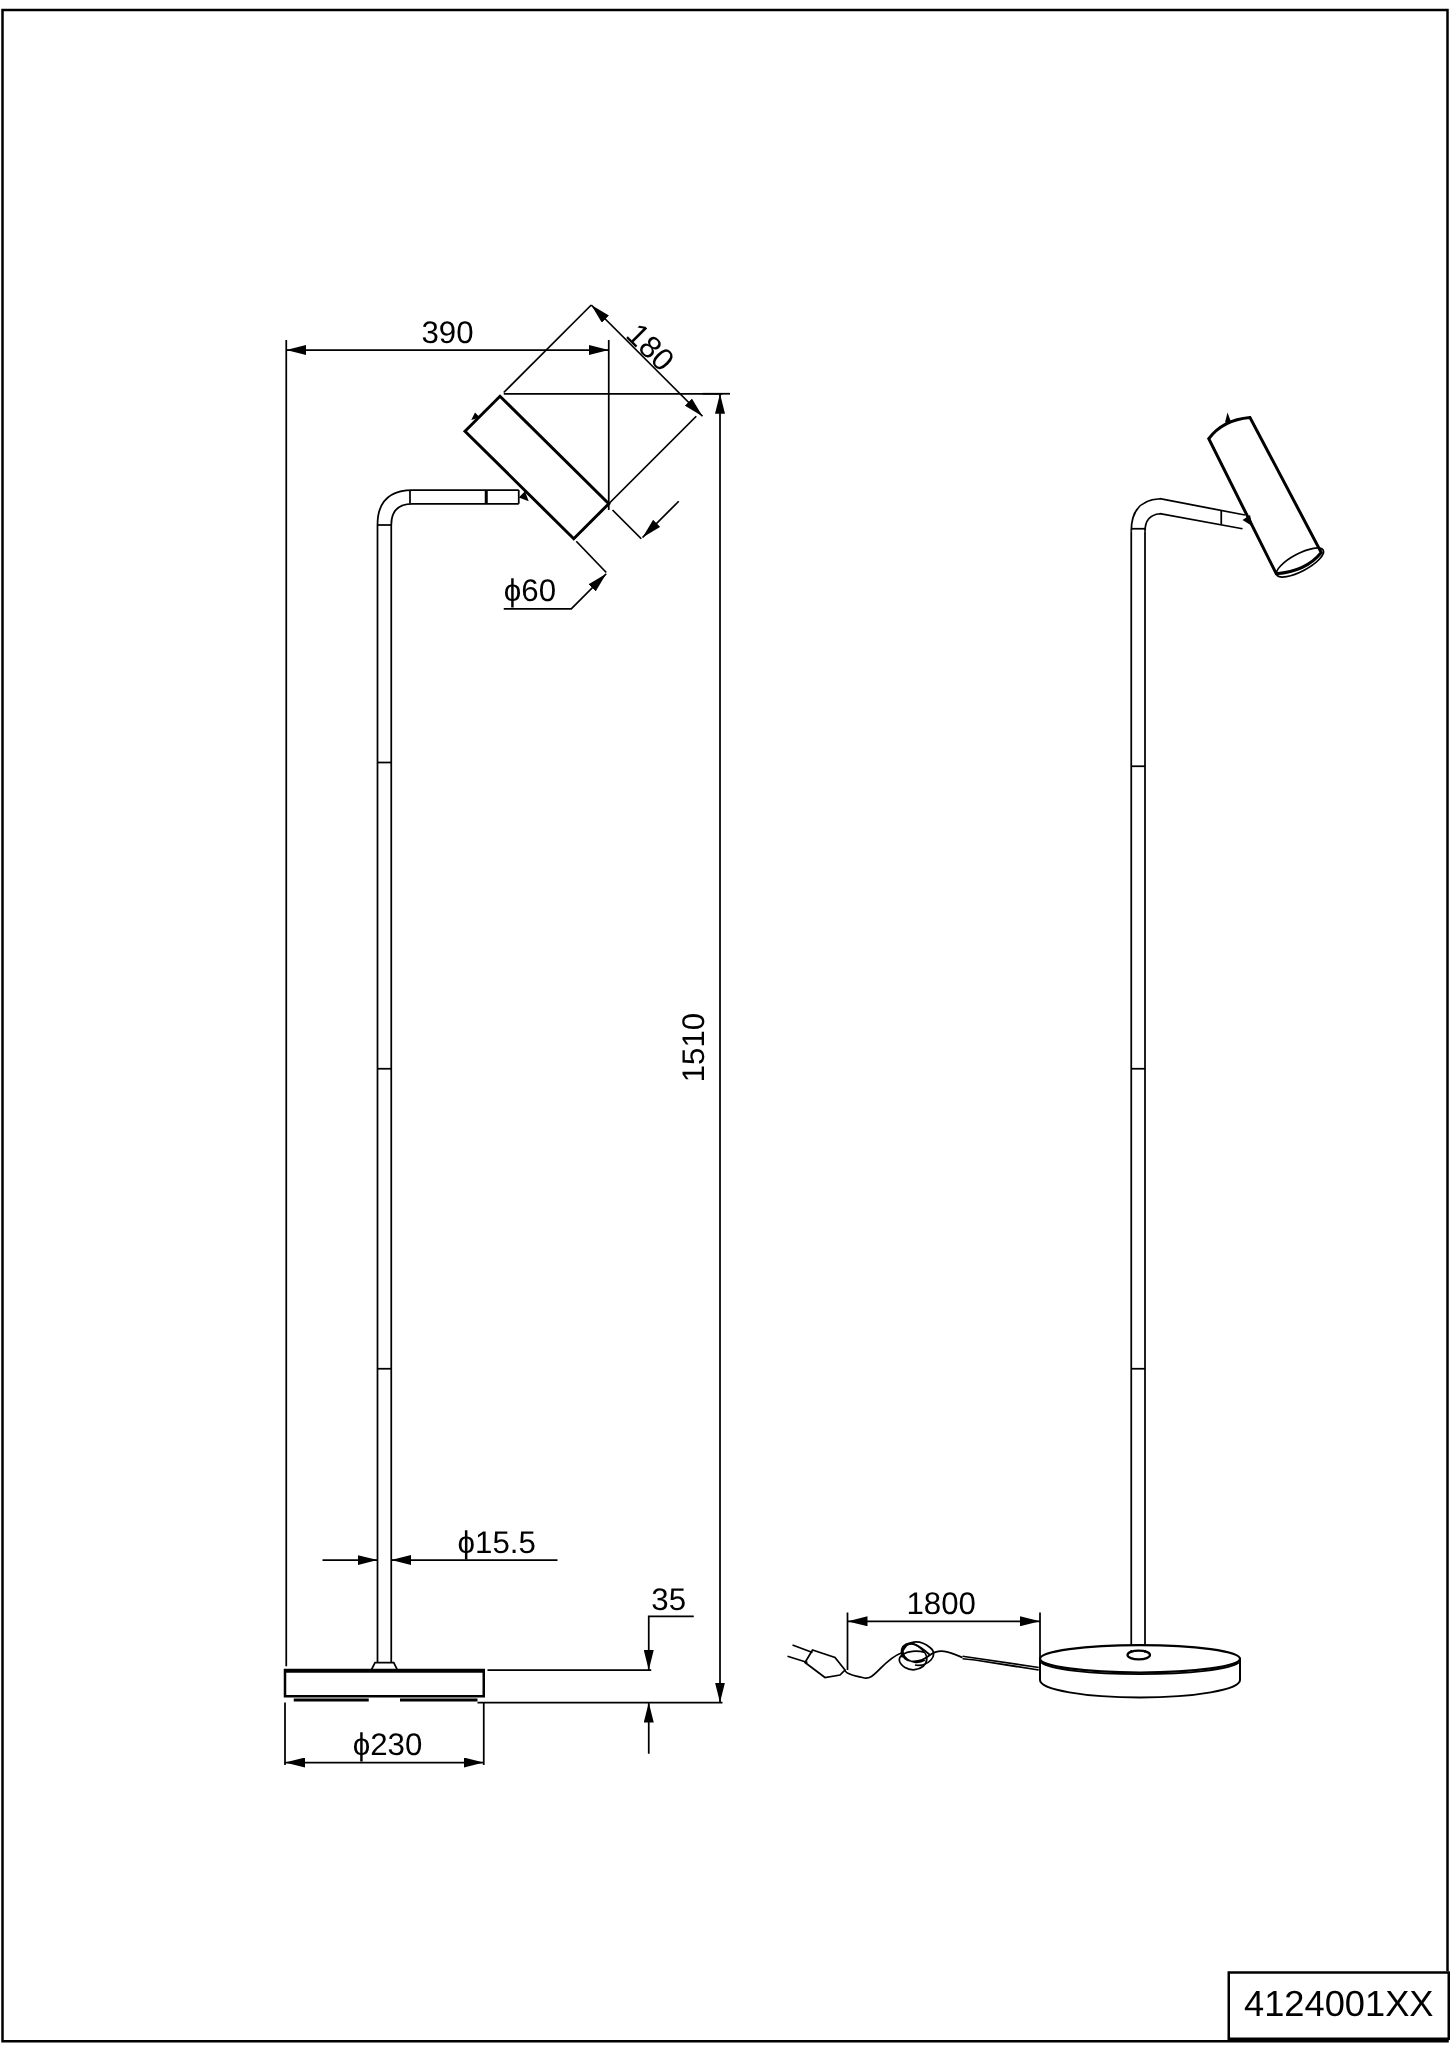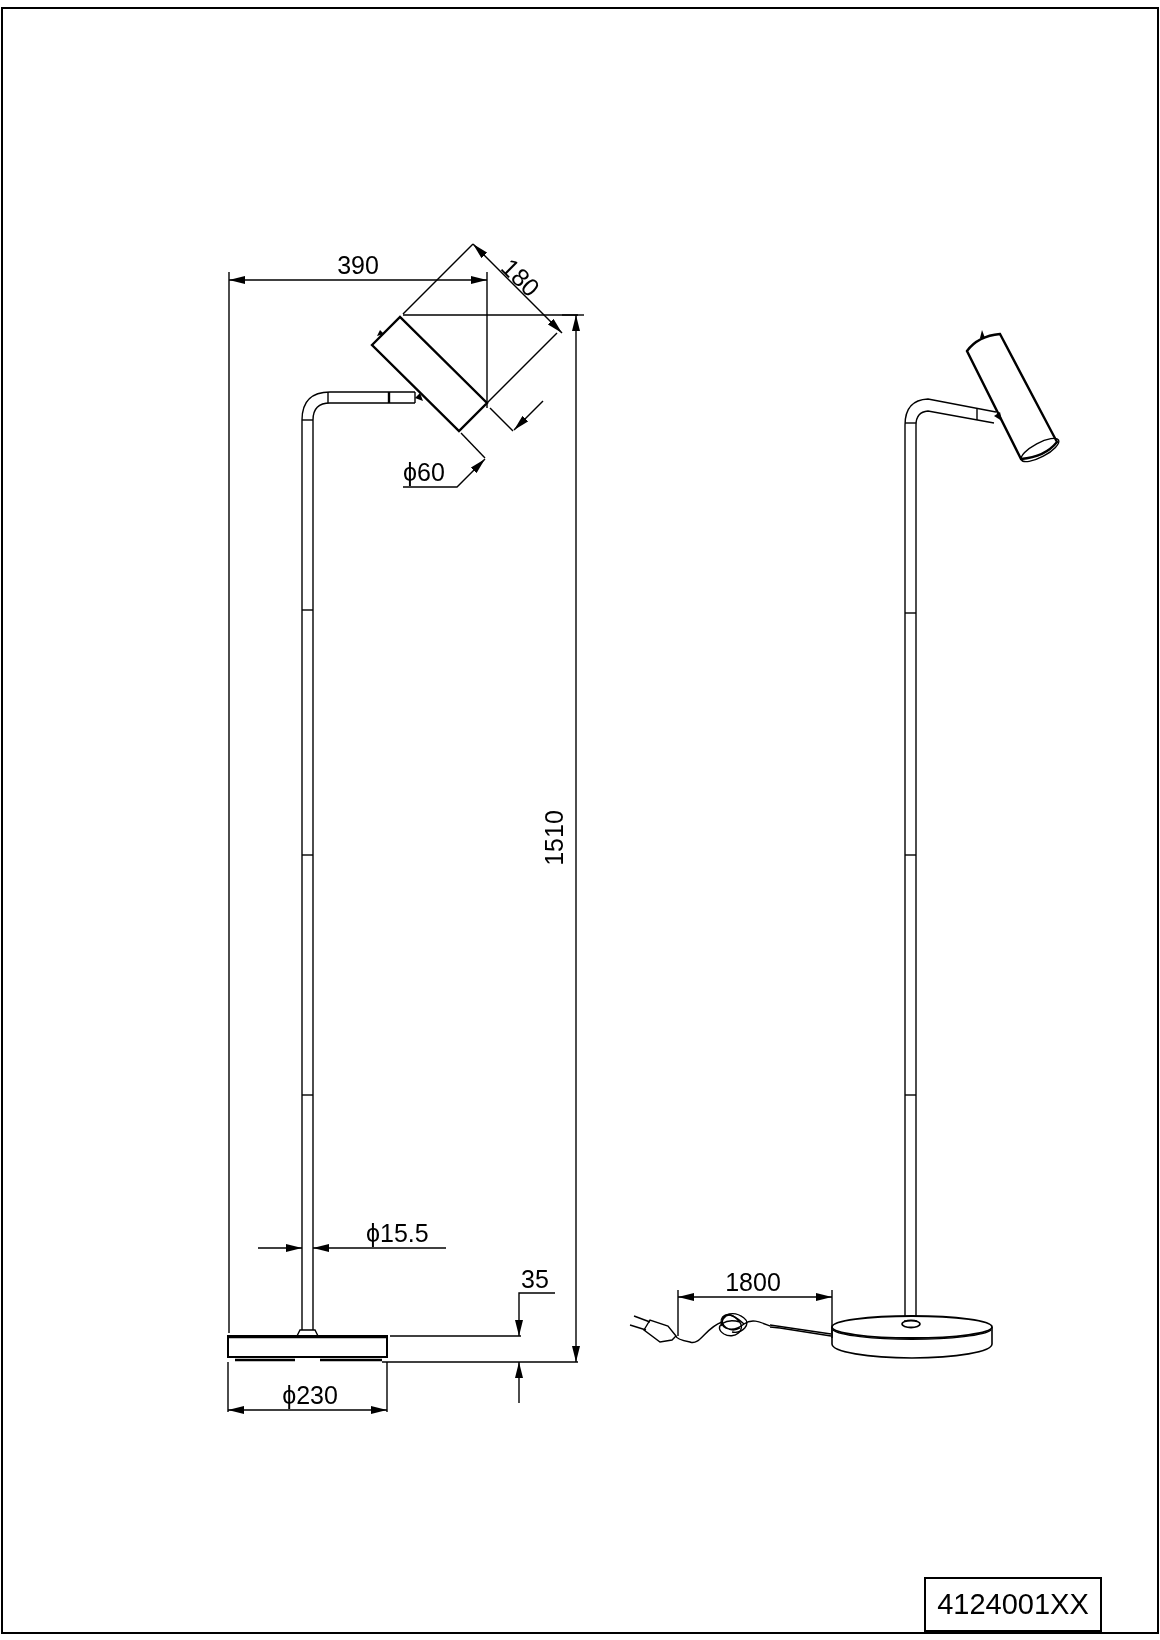"4124001XX" .title-block { left: 924px -> 982px }
